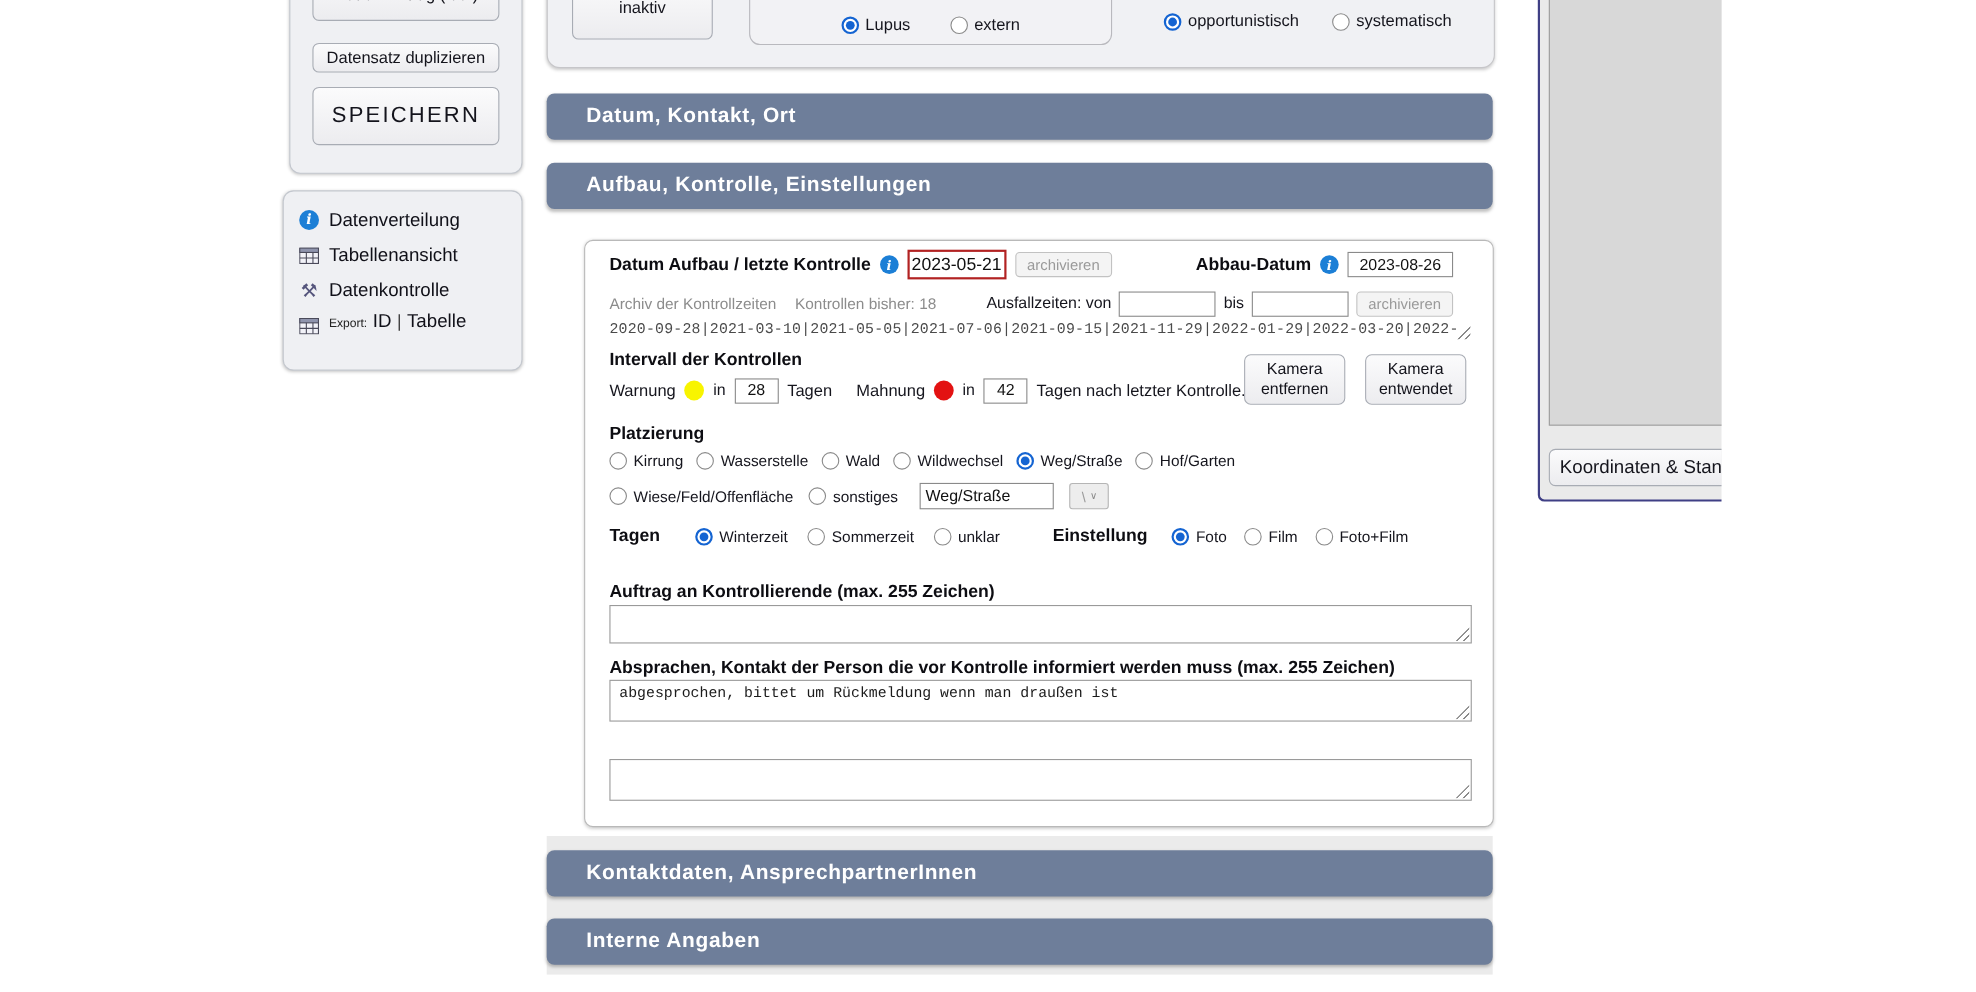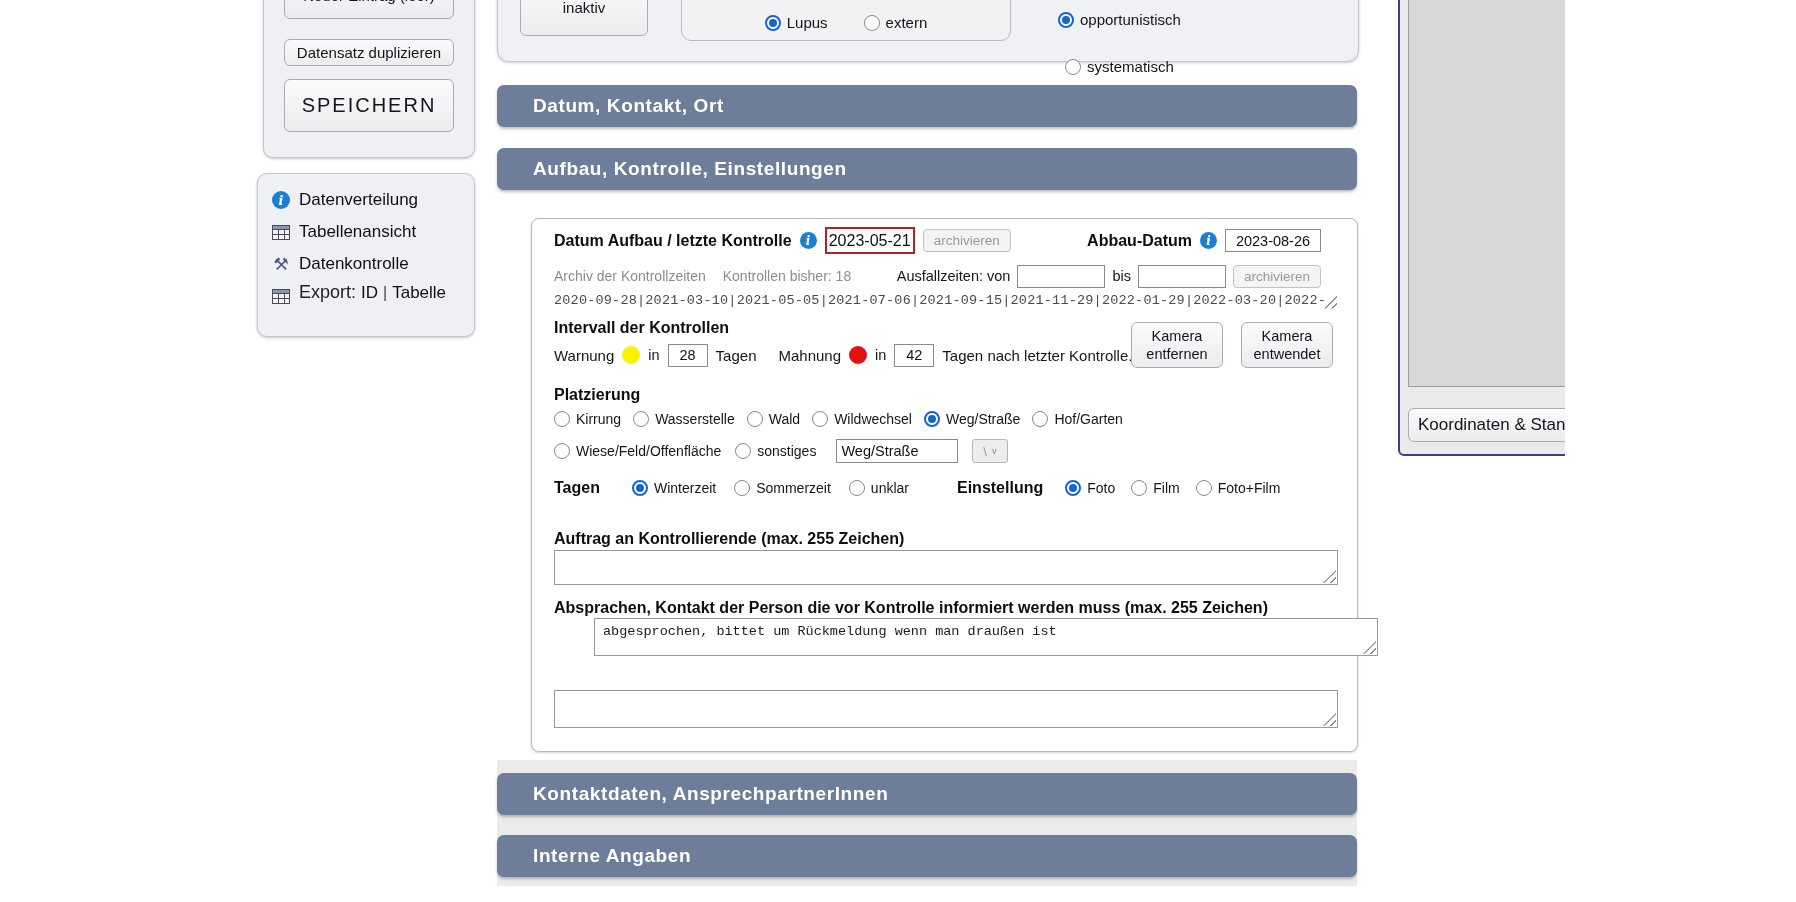"opportunistisch" .mode-radios { flex-direction: column -> none }
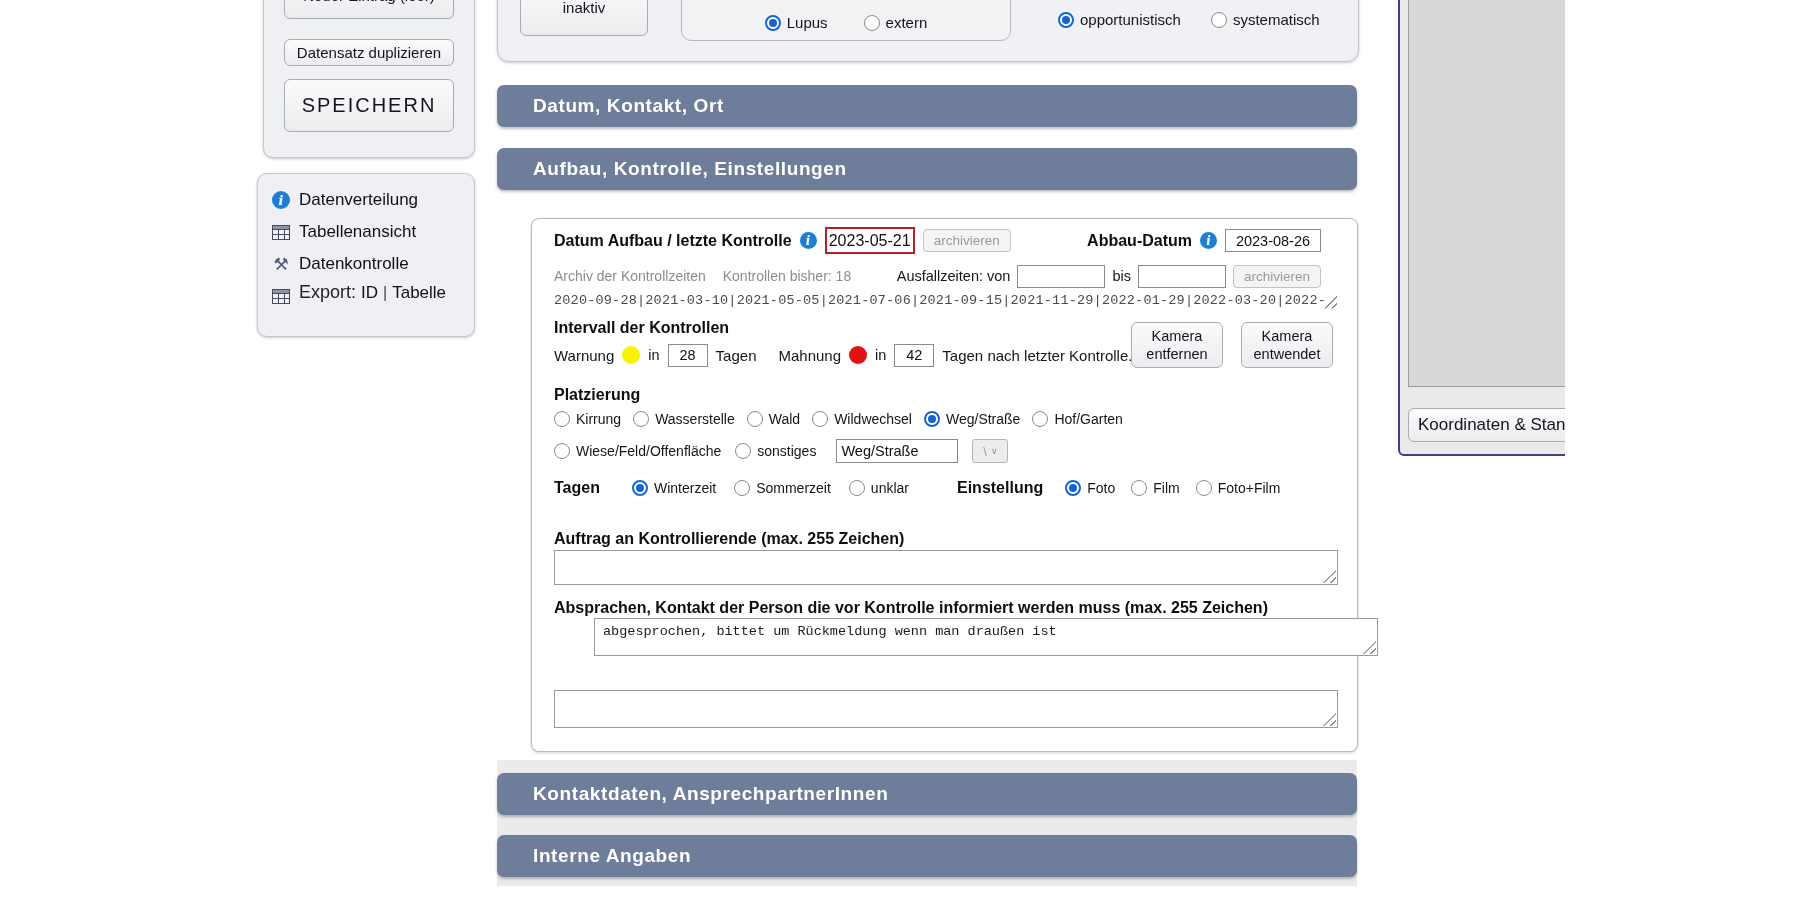"Export:" .export-pre { font-size: 18px -> 11px }
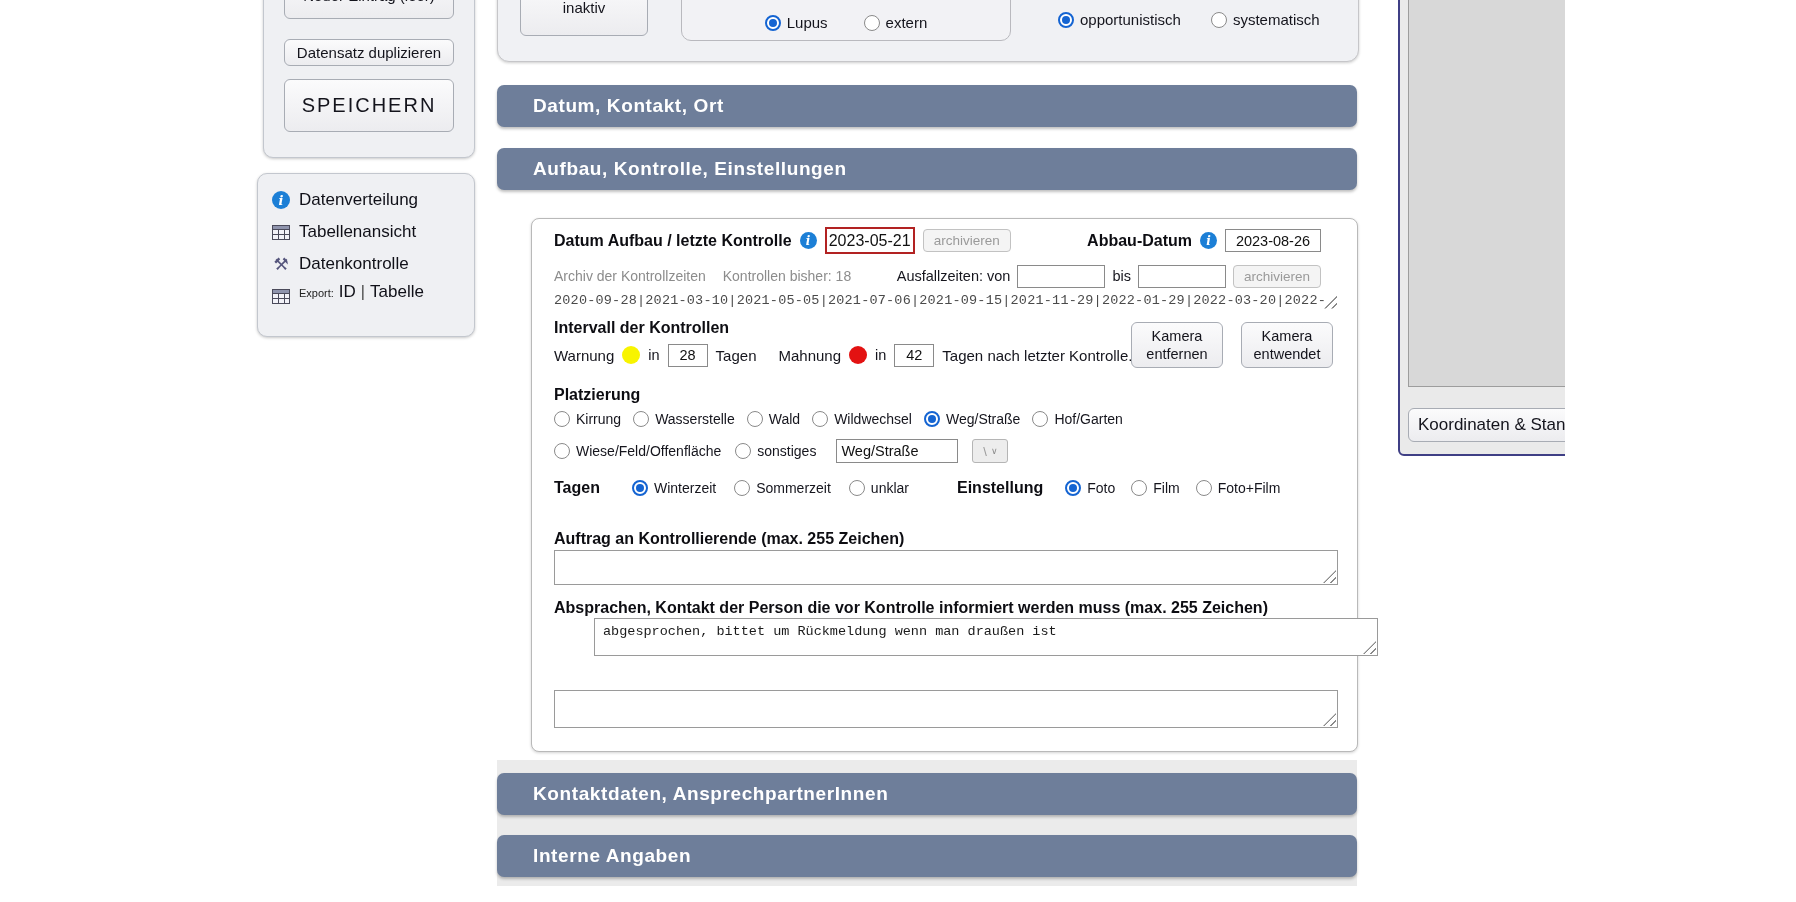"abgesprochen, bittet um Rückmeldung wenn" div.ta { margin-left: 40px -> none }
